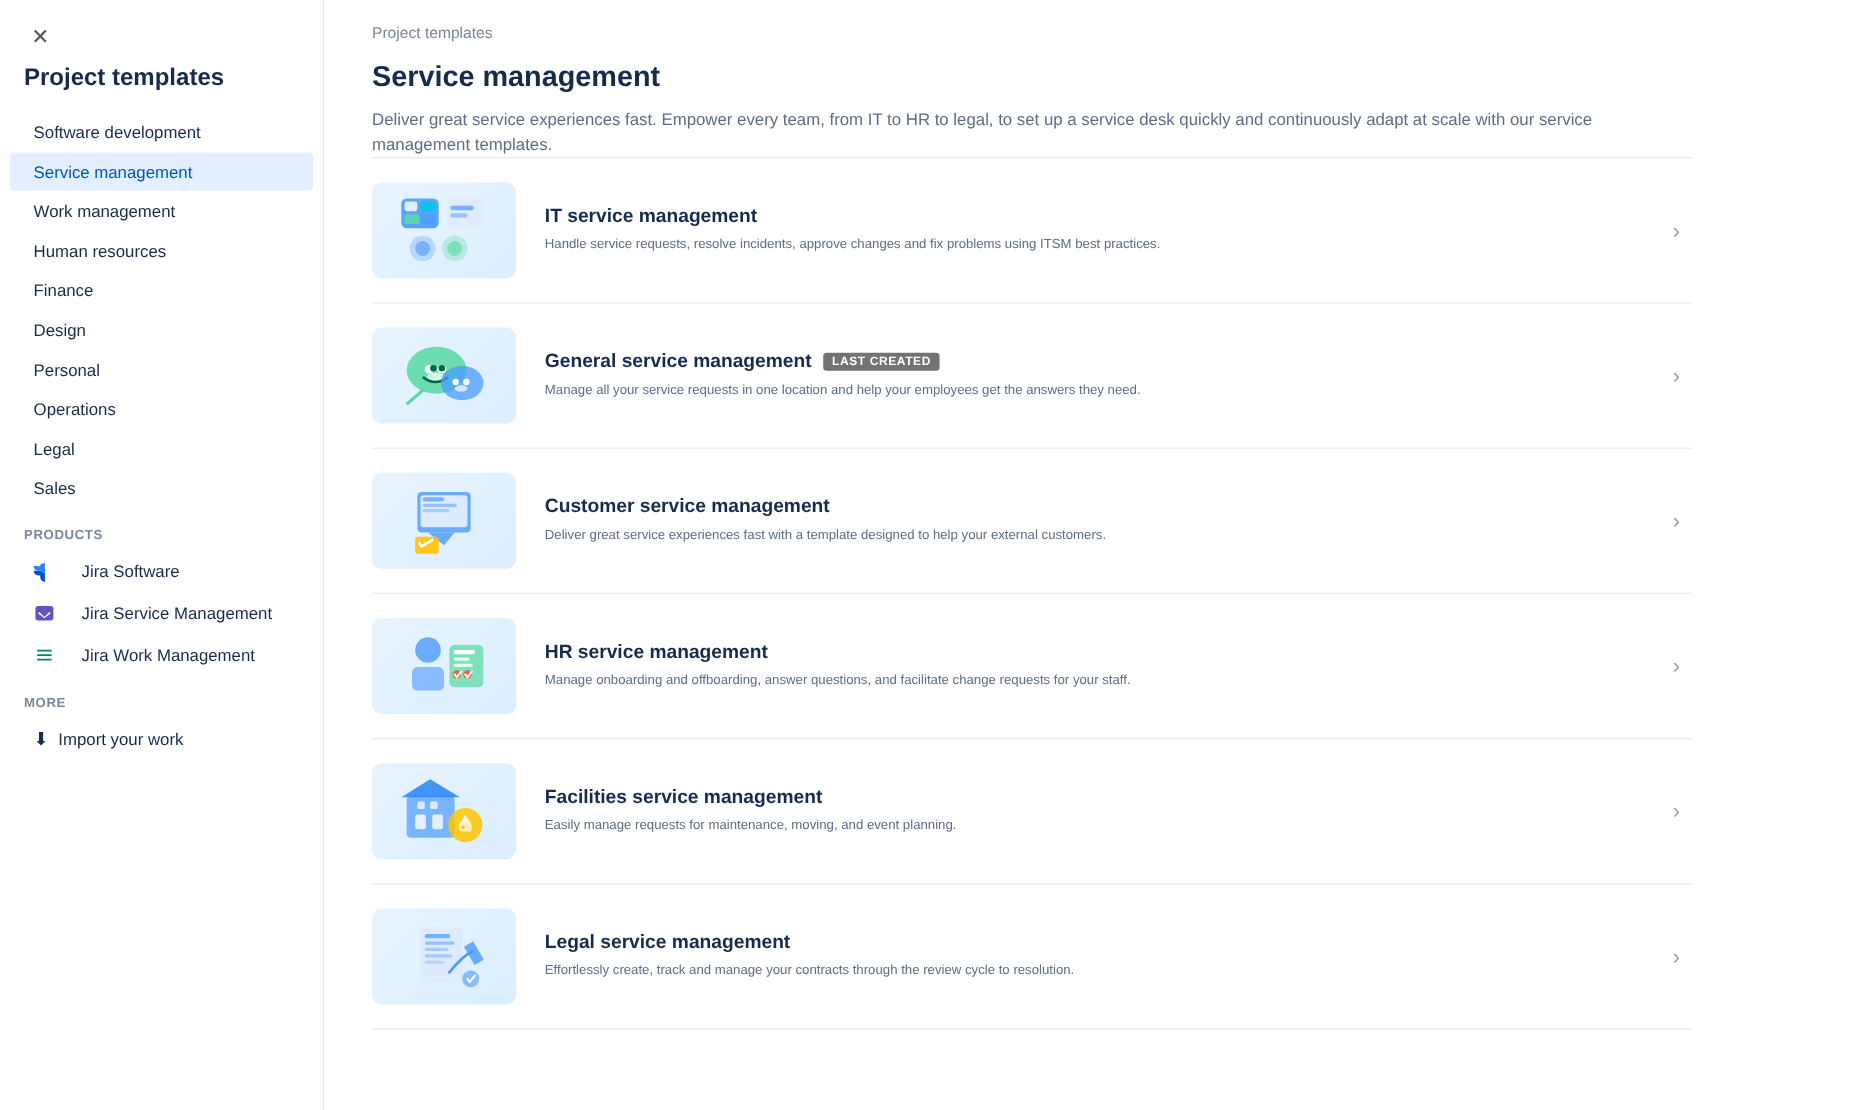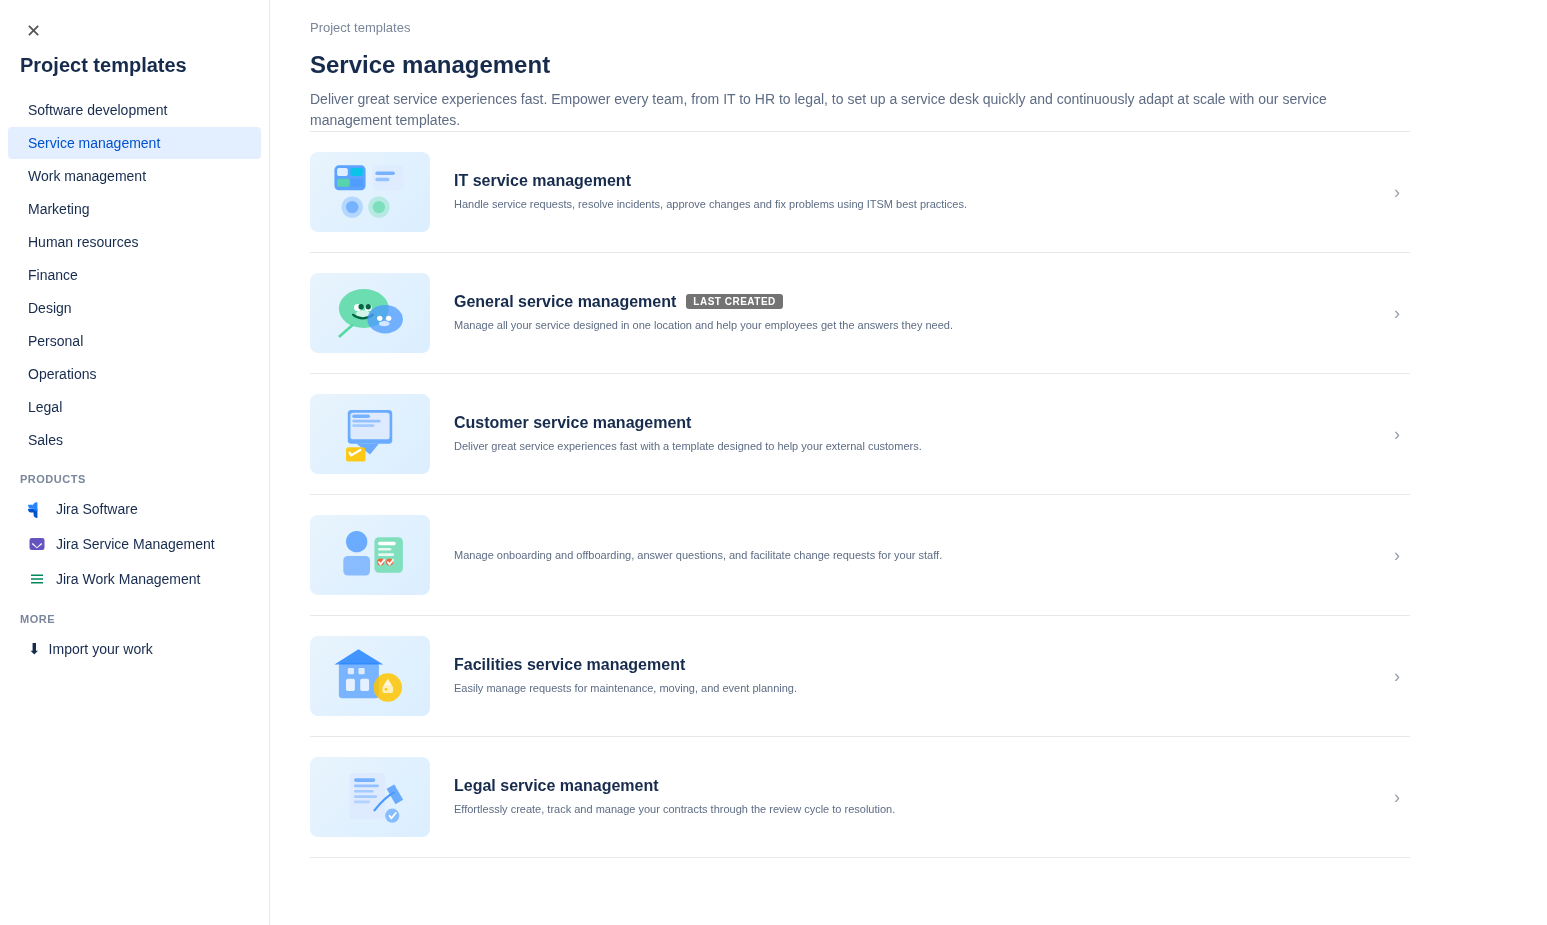"Marketing" div.sidebar-nav-item { html: <div>Marketing</div> -> none }
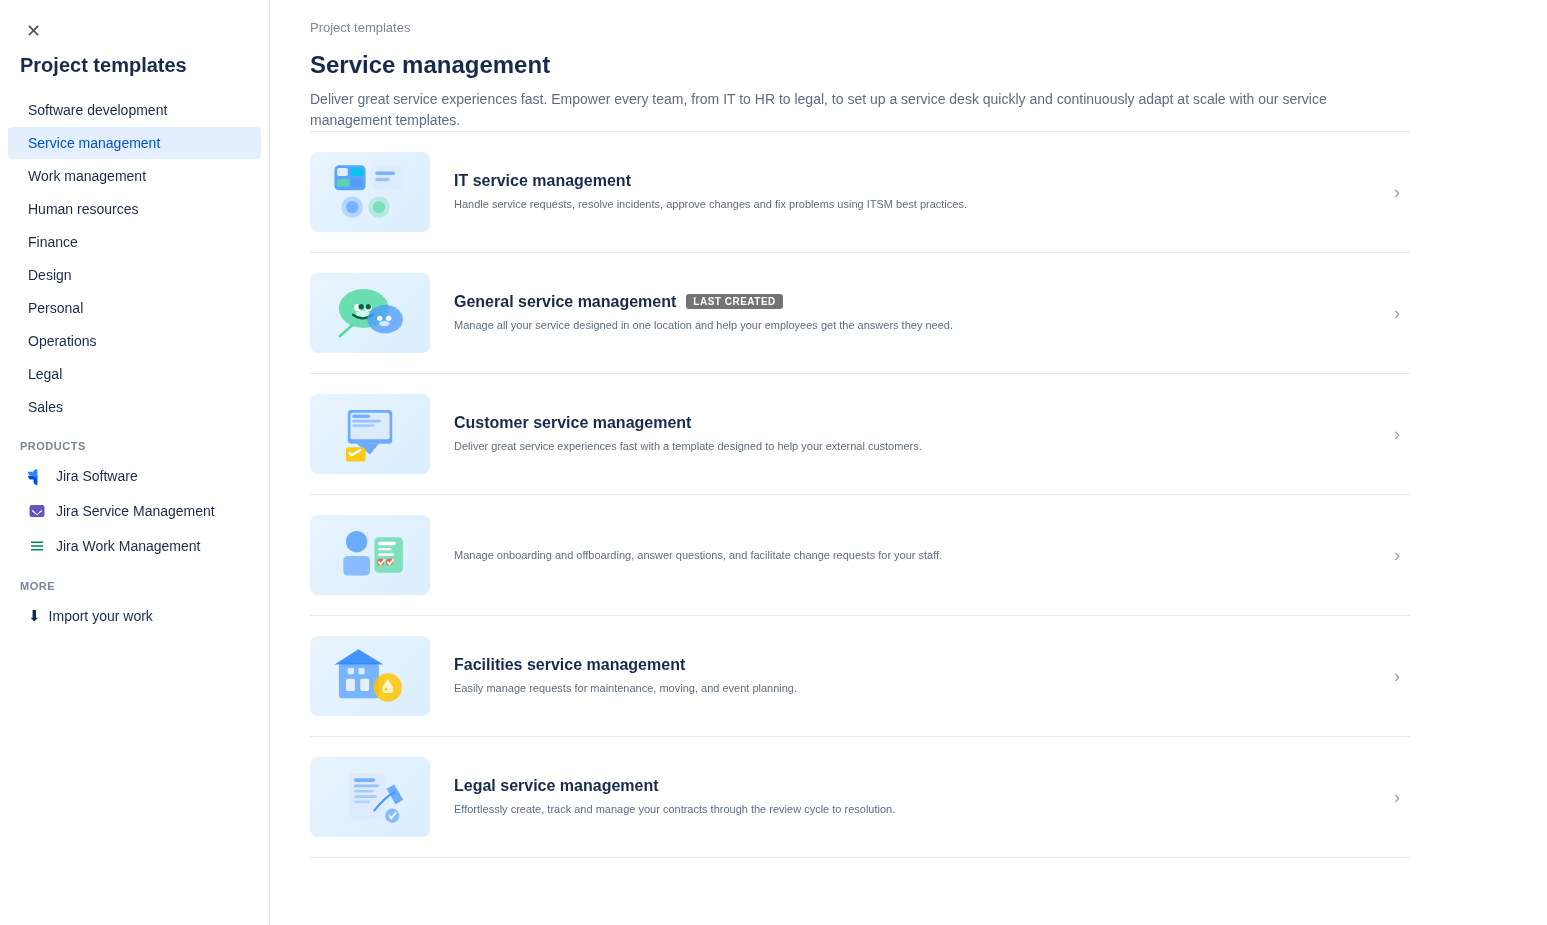"Manage all your service designed" div.template-desc { text: designed -> requests }
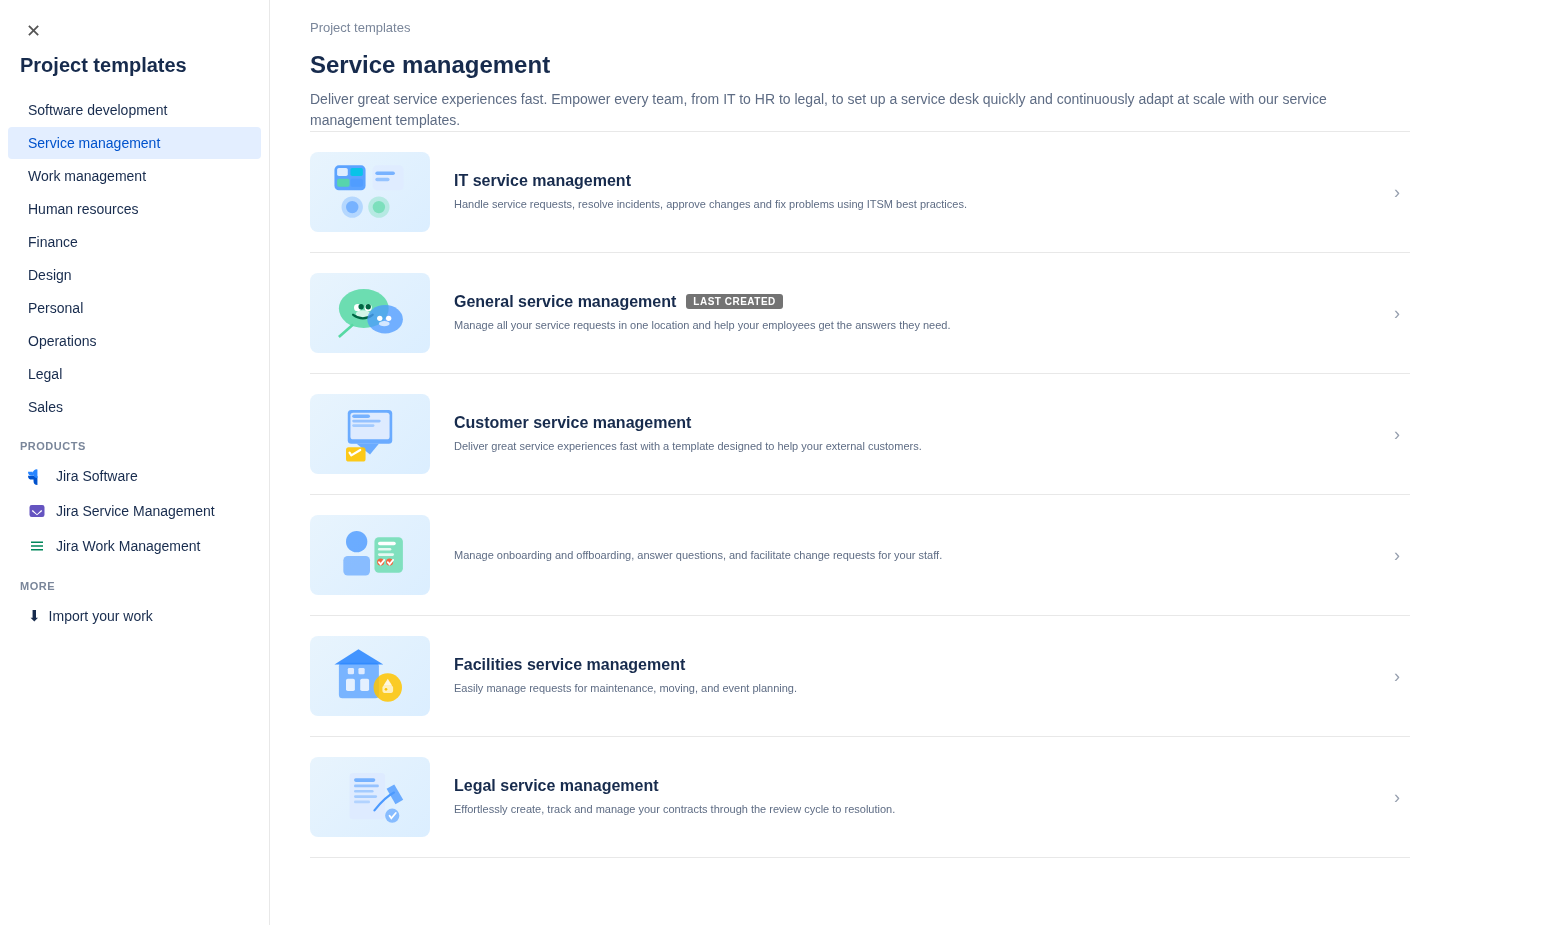"Jira Software" .sidebar-product-item { gap: 10px -> 22px }
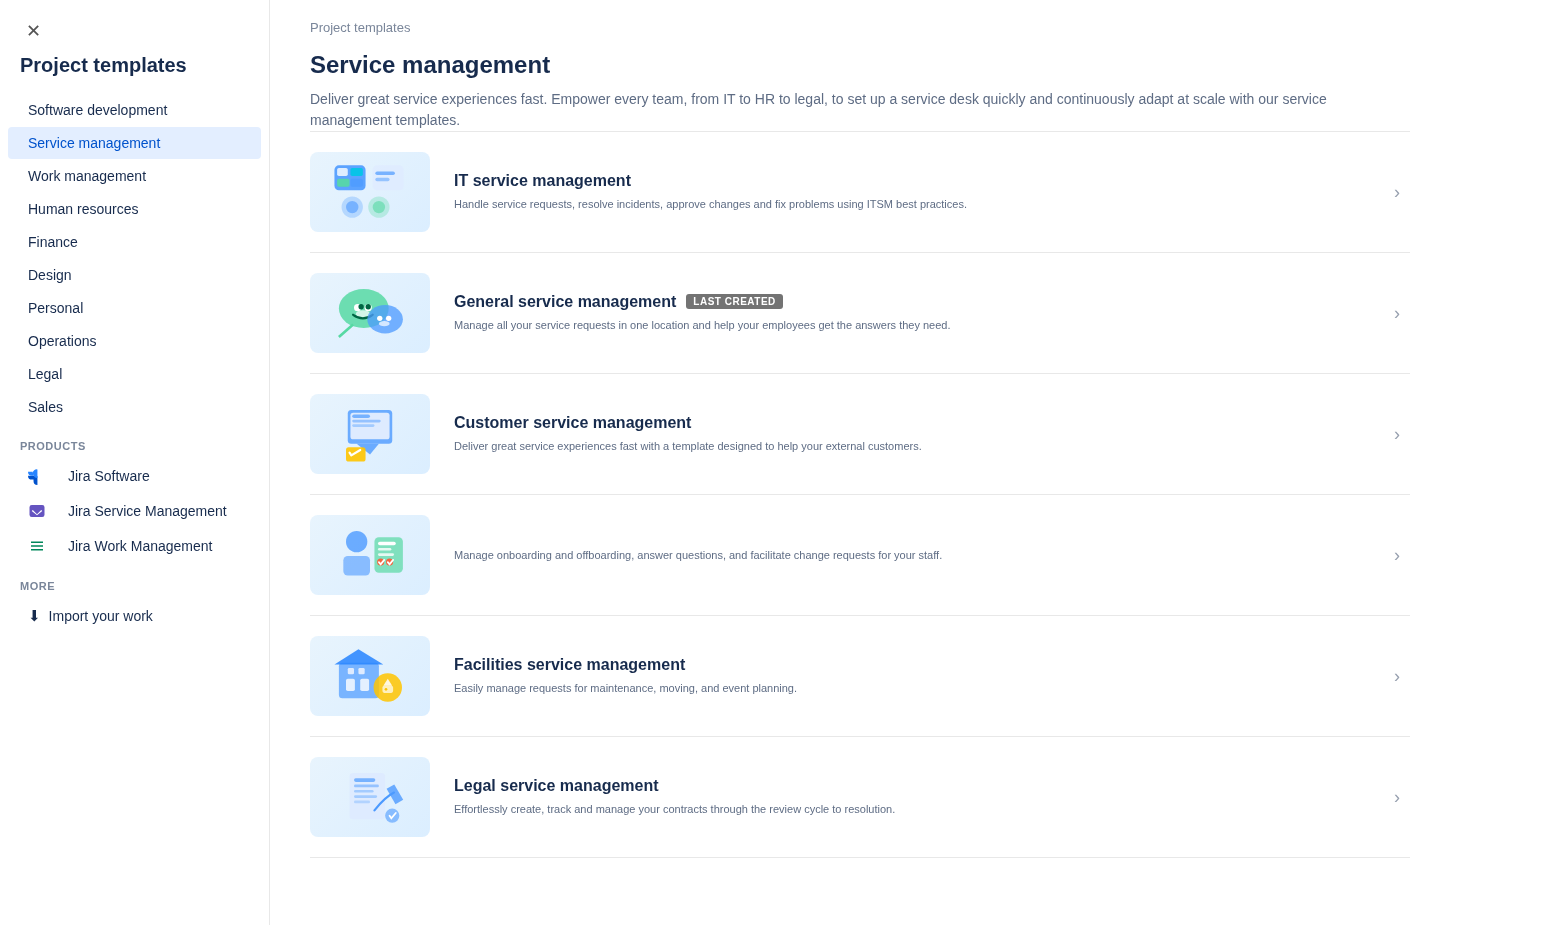"HR service management" div.template-title-row { html: none -> <div> <span>HR service management</span> </div> }
